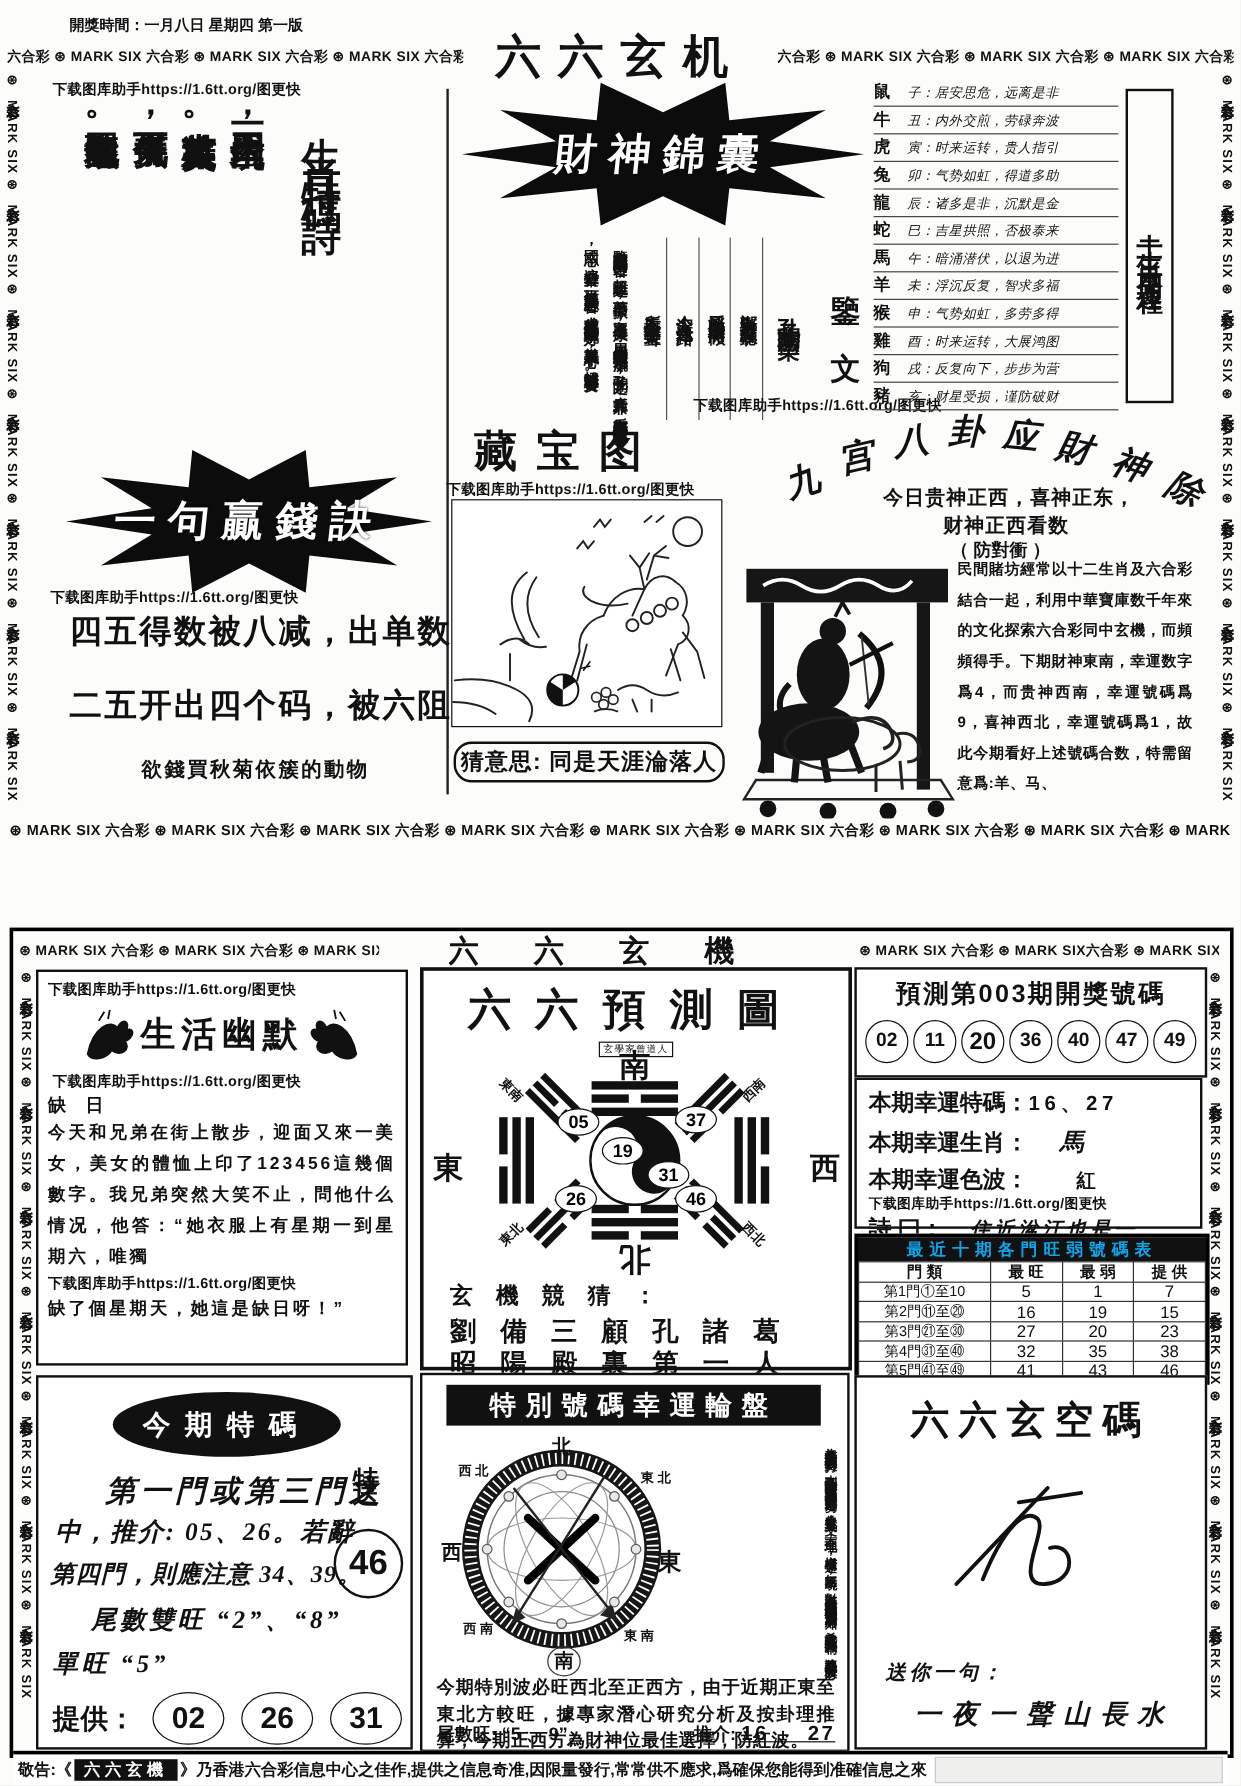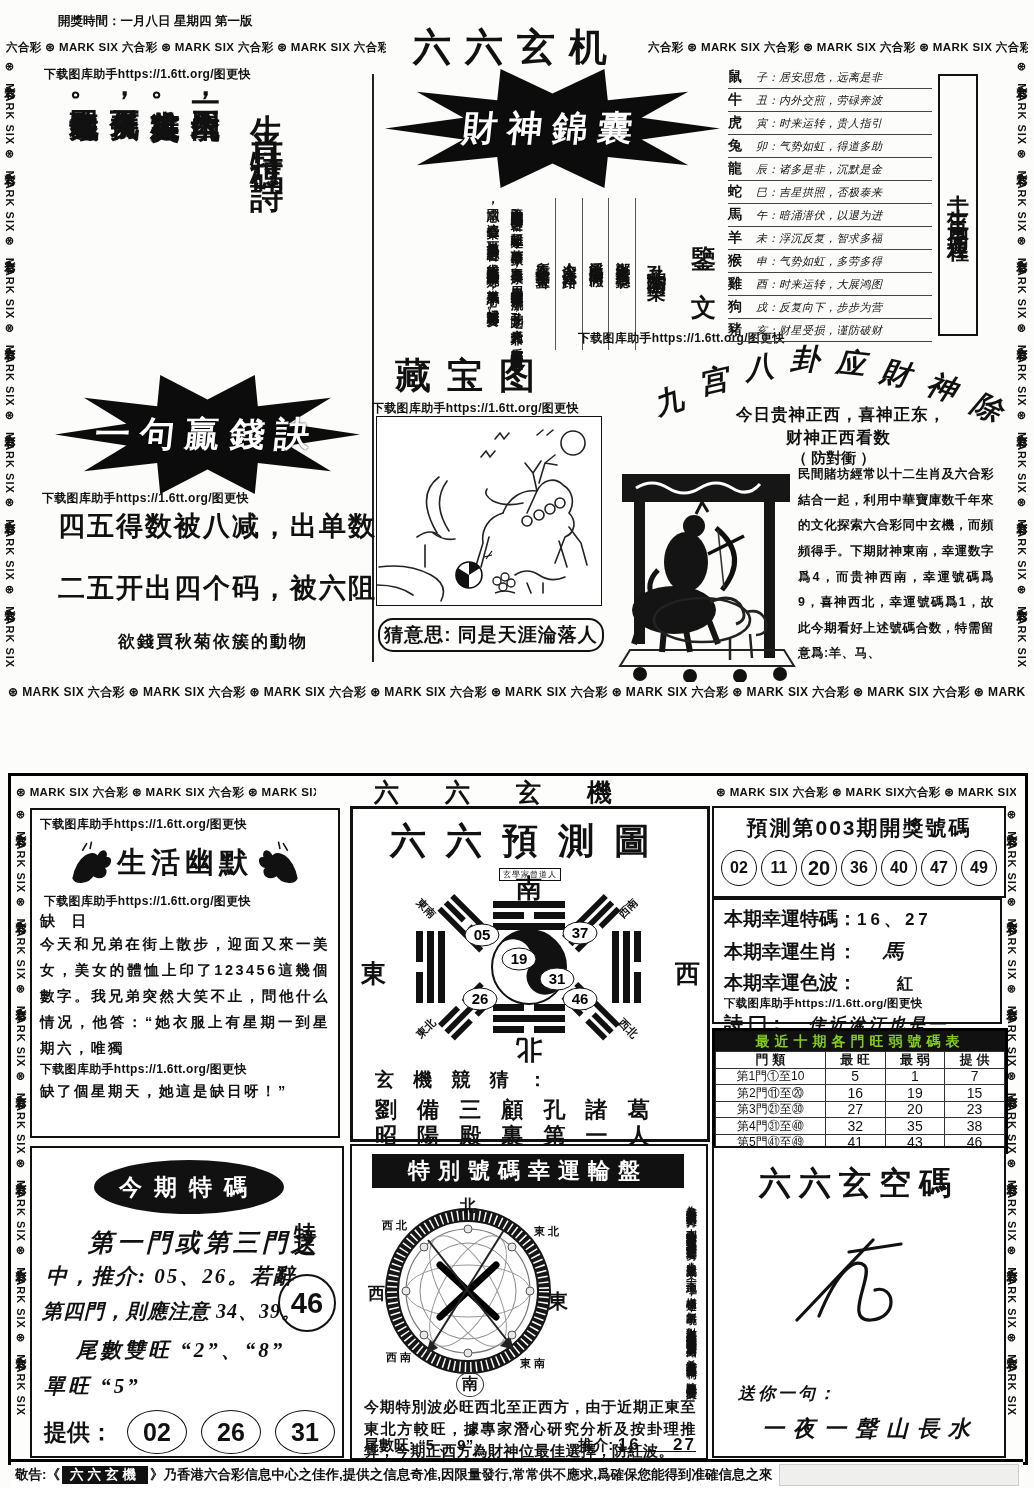"最近十期各門旺弱號碼表" .tabtitle { color: #84cc16 -> #0ea5e9 }
